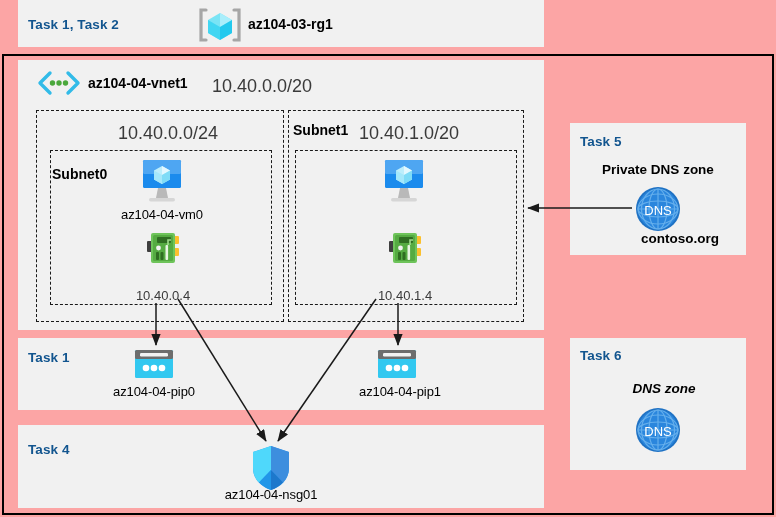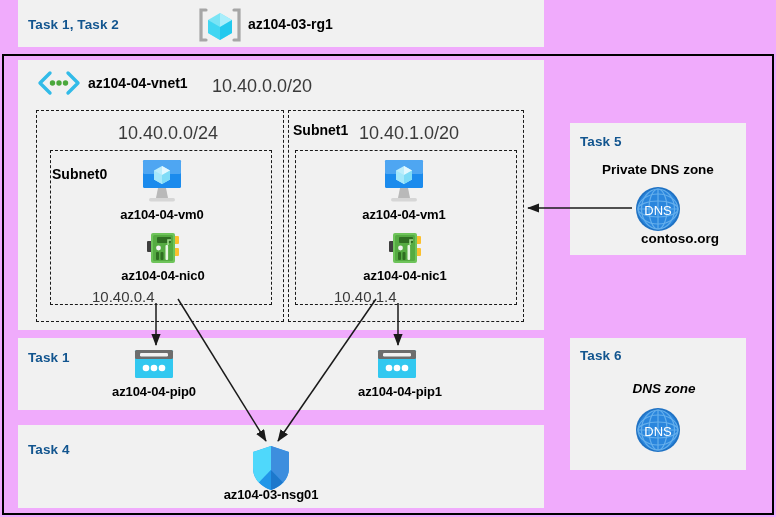"Task 1, Task 2" #diagram { background: #f0abfc -> #fca5a5 }
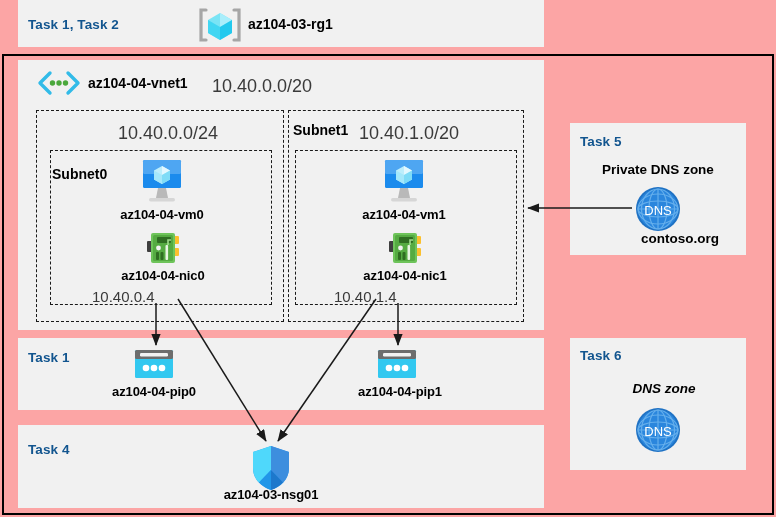"az104-04-vm0" .node-label { font-weight: bold -> normal }
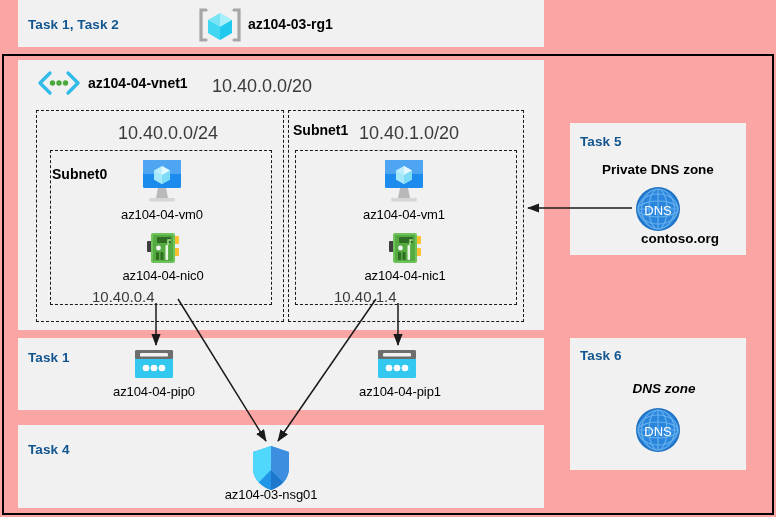"az104-04-vm1" div.node-label { html: <div>az104-04-vm1</div> -> none }
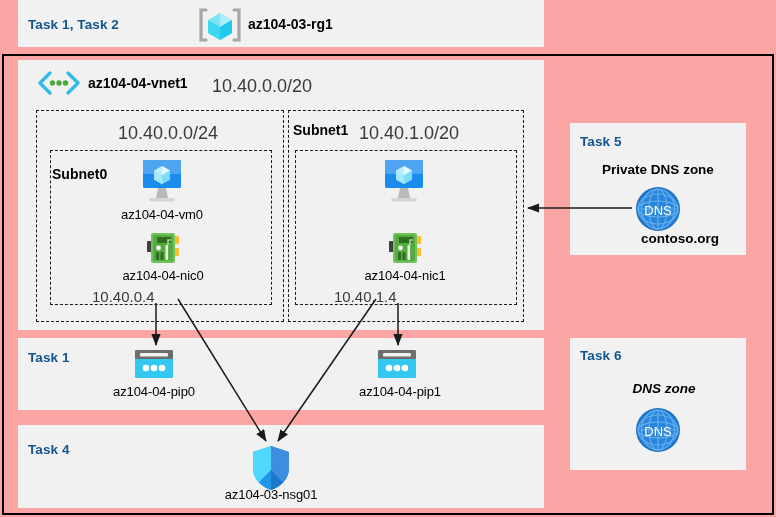"az104-04-nic0" div.node-label { html: <div>az104-04-nic0</div> -> none }
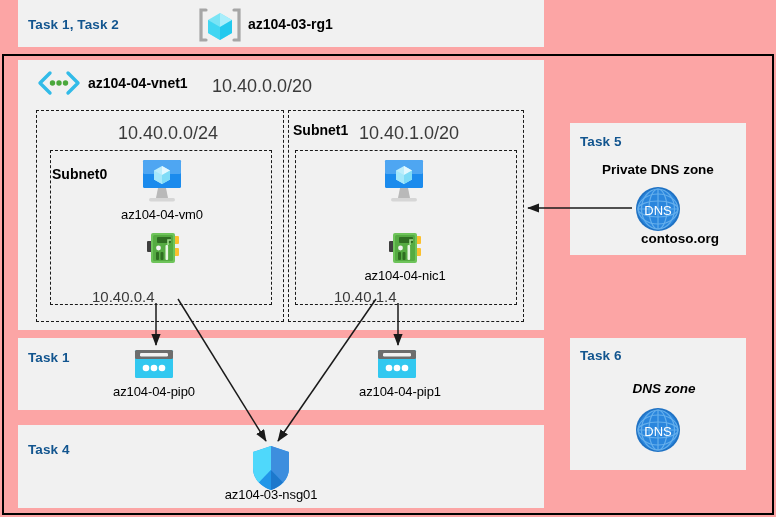"az104-04-nic1" div.node-label { html: <div>az104-04-nic1</div> -> none }
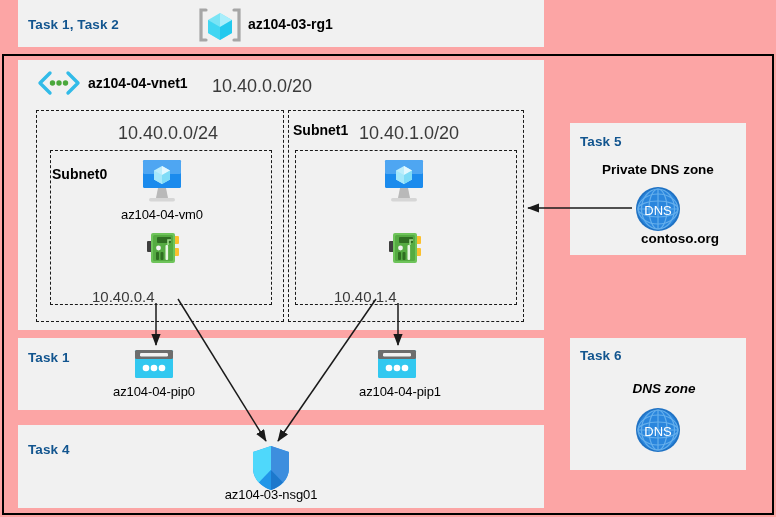"10.40.0.4" .node-sublabel { font-size: 15px -> 13px; text-align: none -> center }
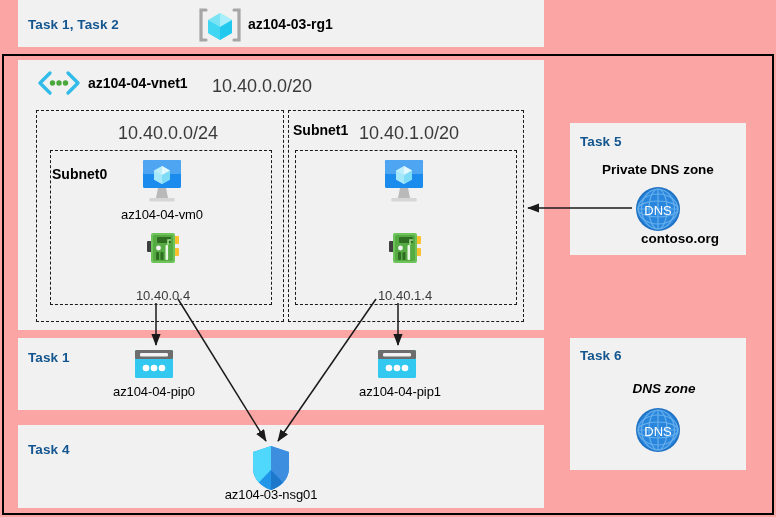"az104-03-nsg01" div.node-label { text: az104-03-nsg01 -> az104-04-nsg01 }
